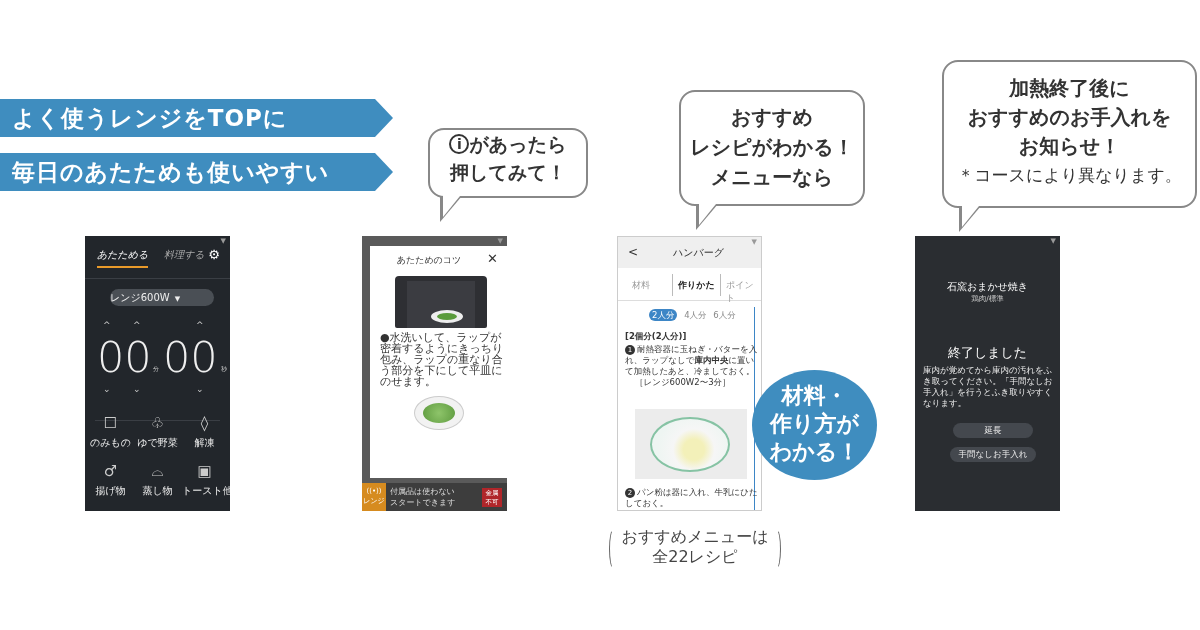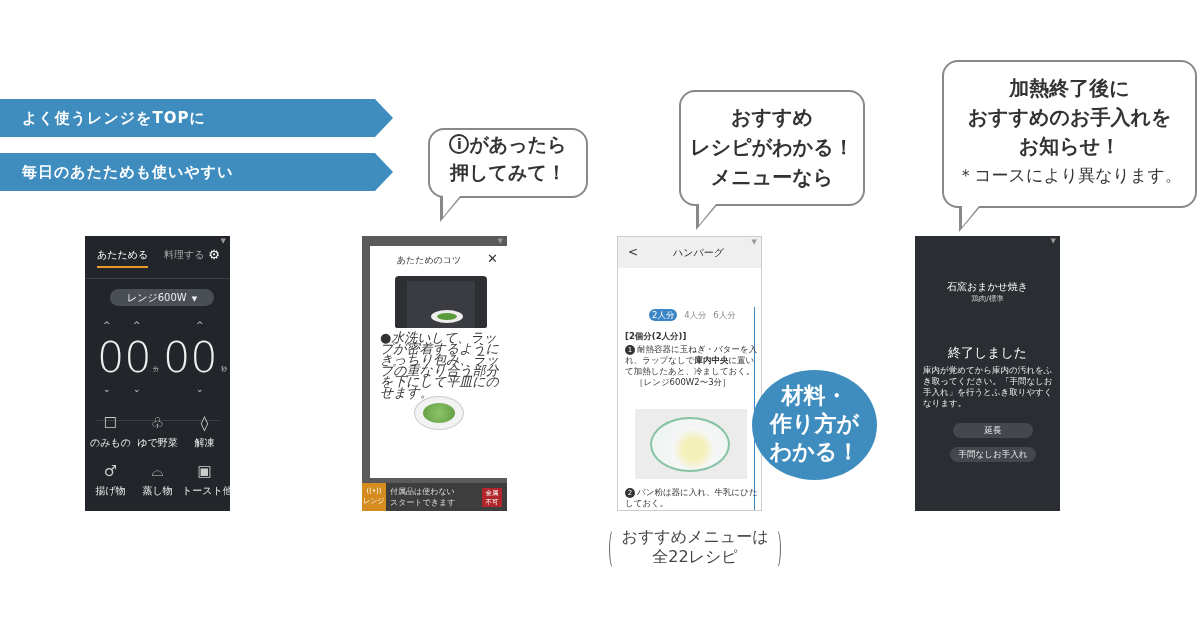"よく使うレンジをTOPに" .banner { font-size: 15px -> 23px; padding-left: 22px -> 12px }
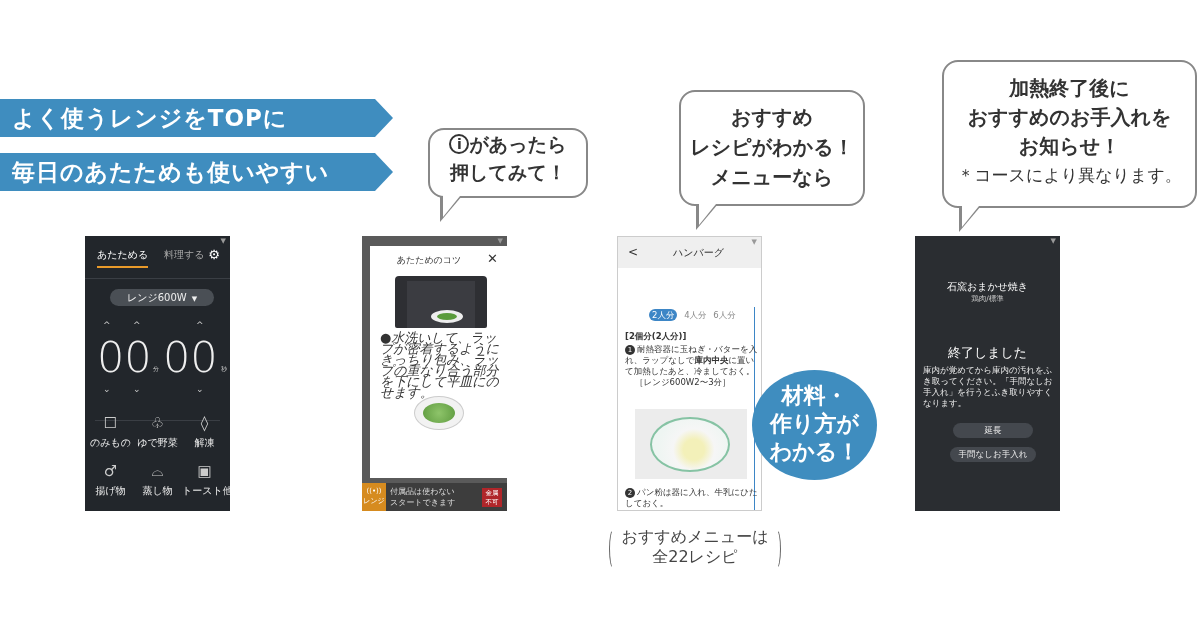"あたためる" .p1-tabs { font-style: none -> italic }
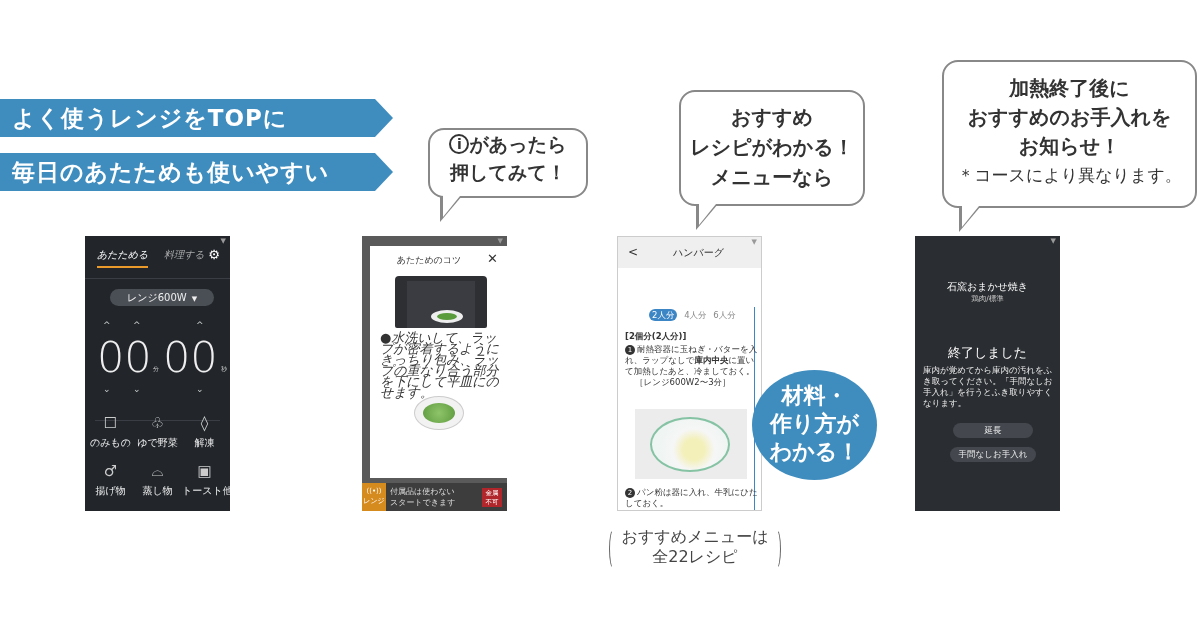"材料" div.p3-tabs { html: none -> <div> <div>材料</div> <div>作りかた</div> <div>ポイント</div> </div> }
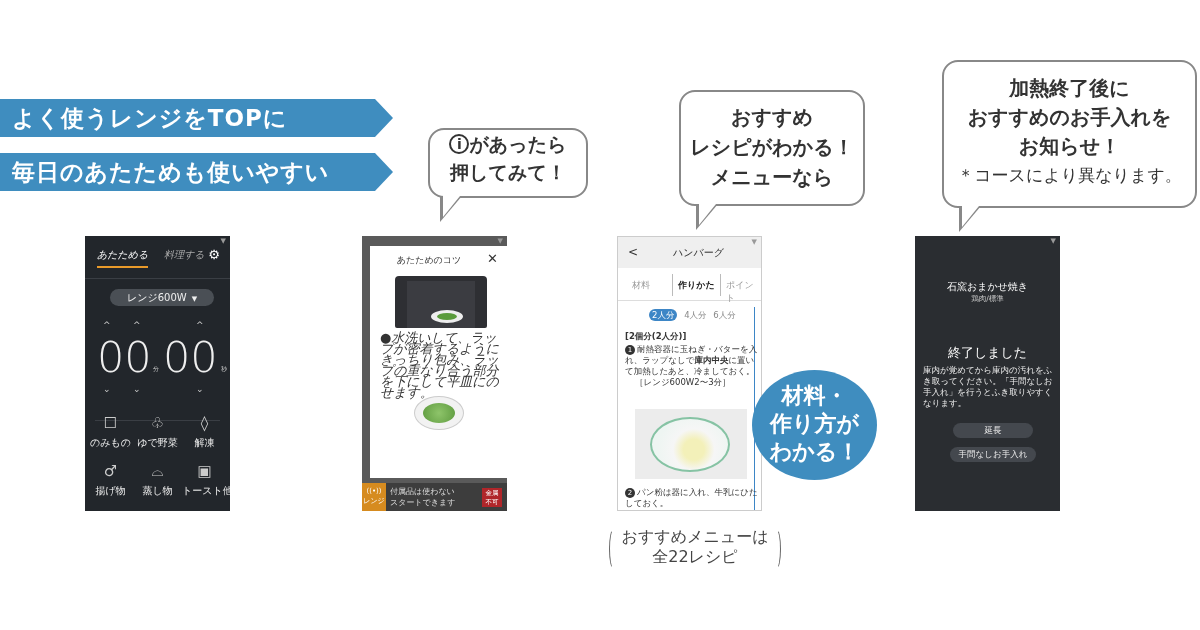"レンジ600W ▼" .p1-select { text-align: center -> none }
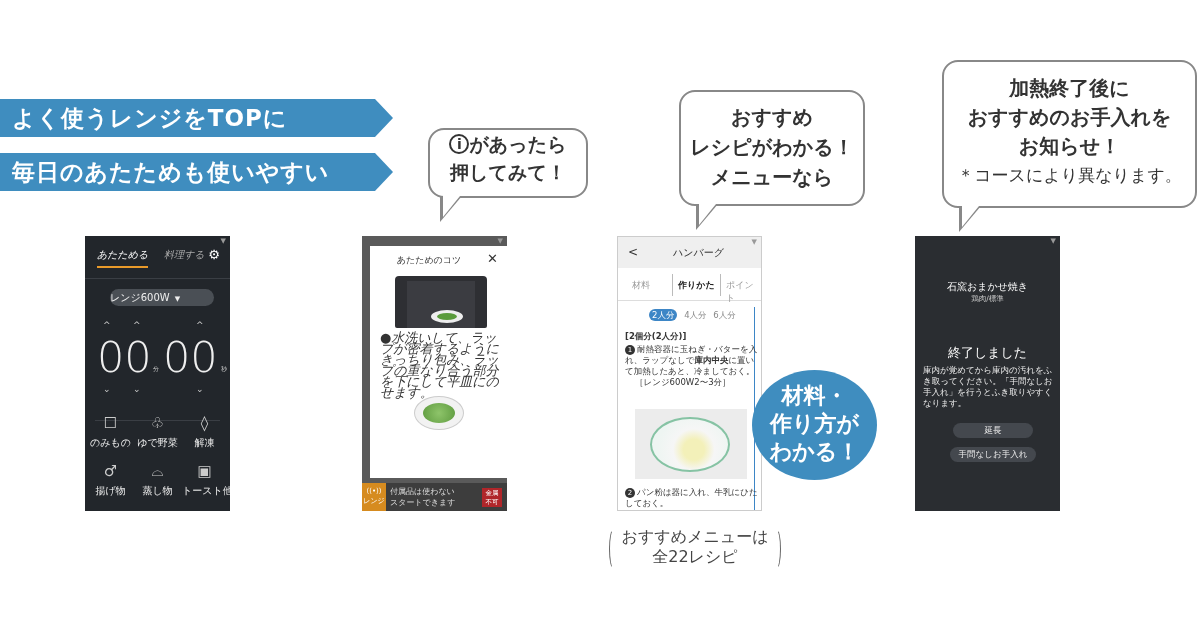"●水洗いして、ラップが密着するようにきっちり包み、ラップの重なり合う部分を下にし" .p2-text { font-size: 13px -> 11px; font-style: italic -> none }
